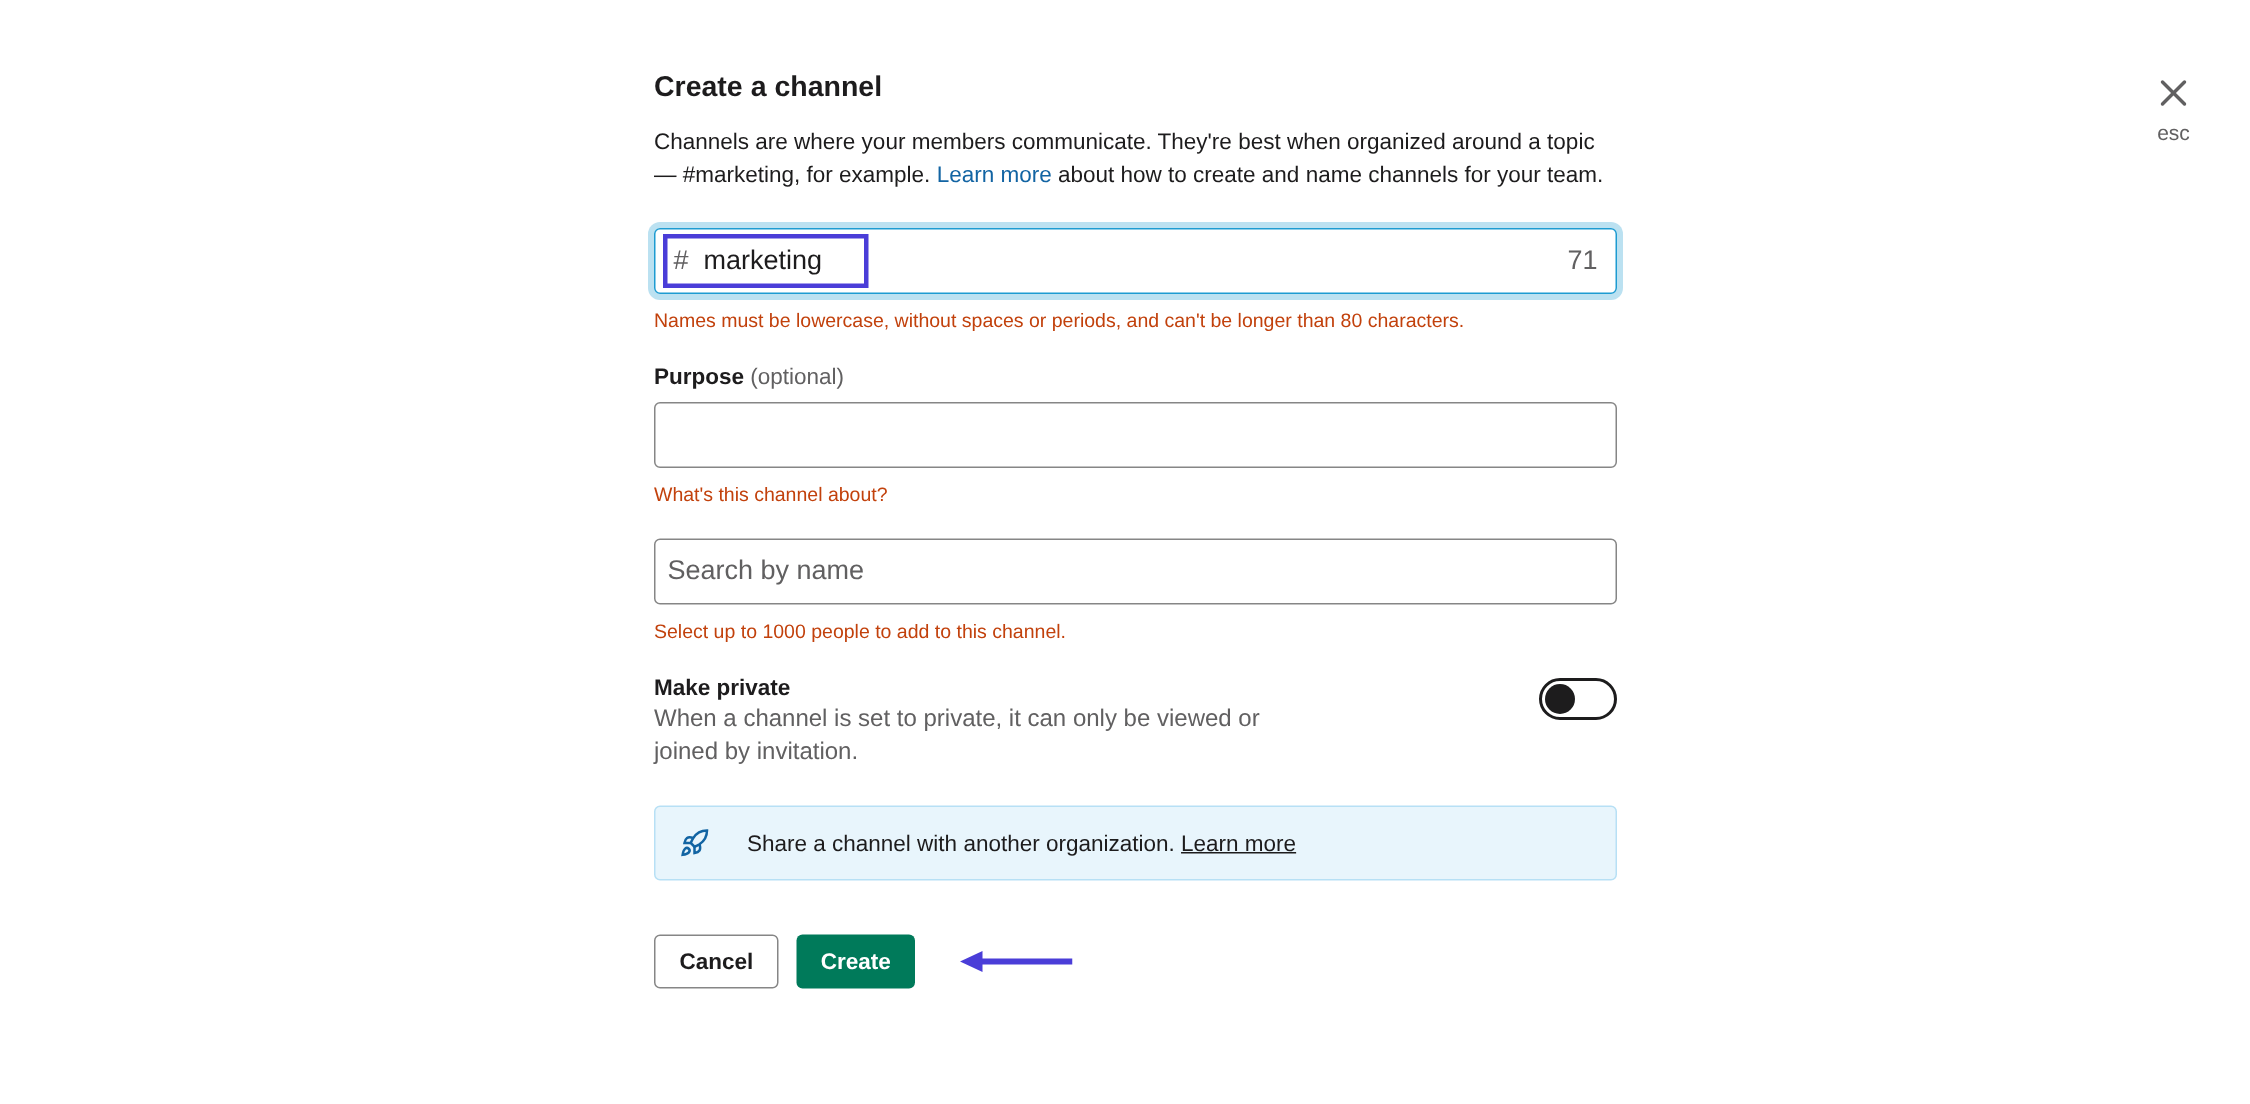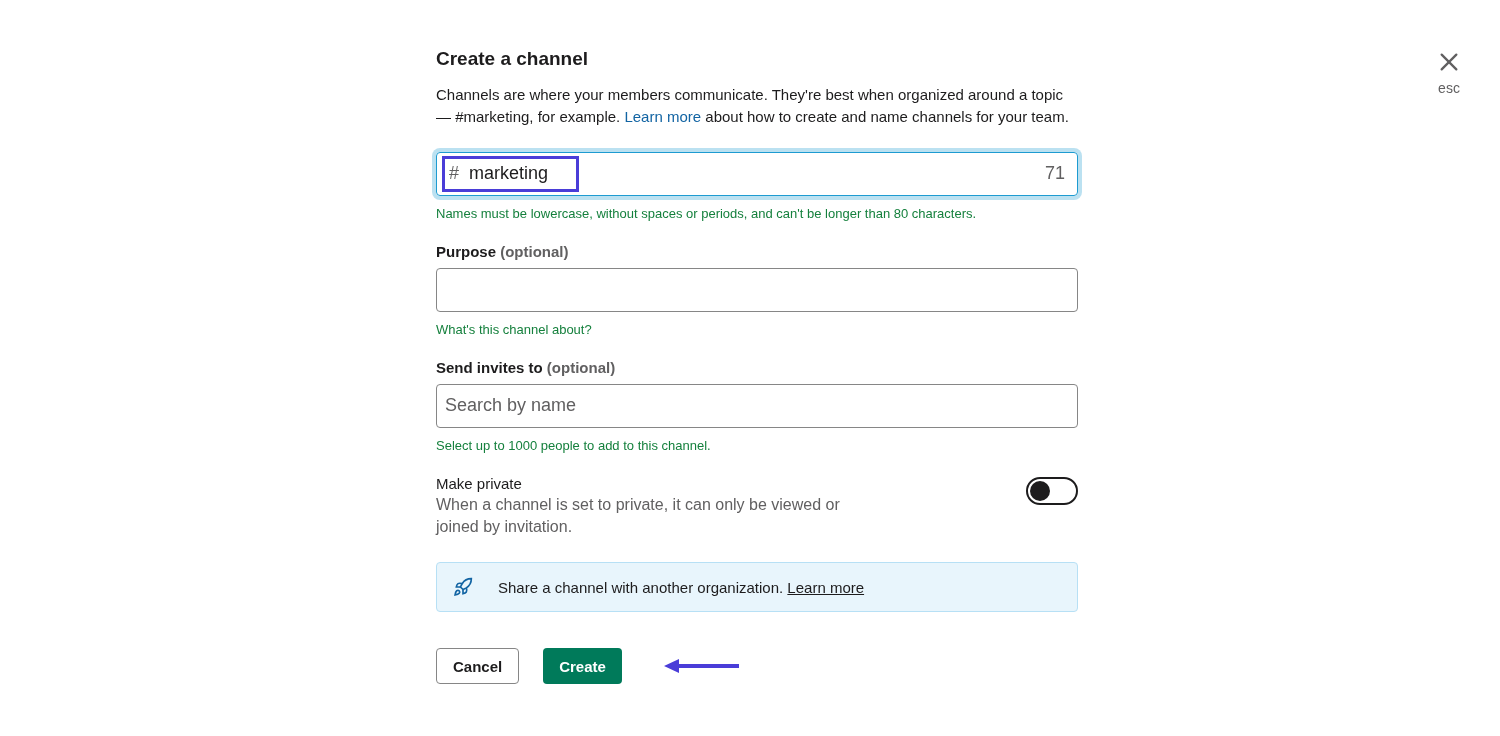"Names must be lowercase, without" .hint-text { color: #15803d -> #c2410c }
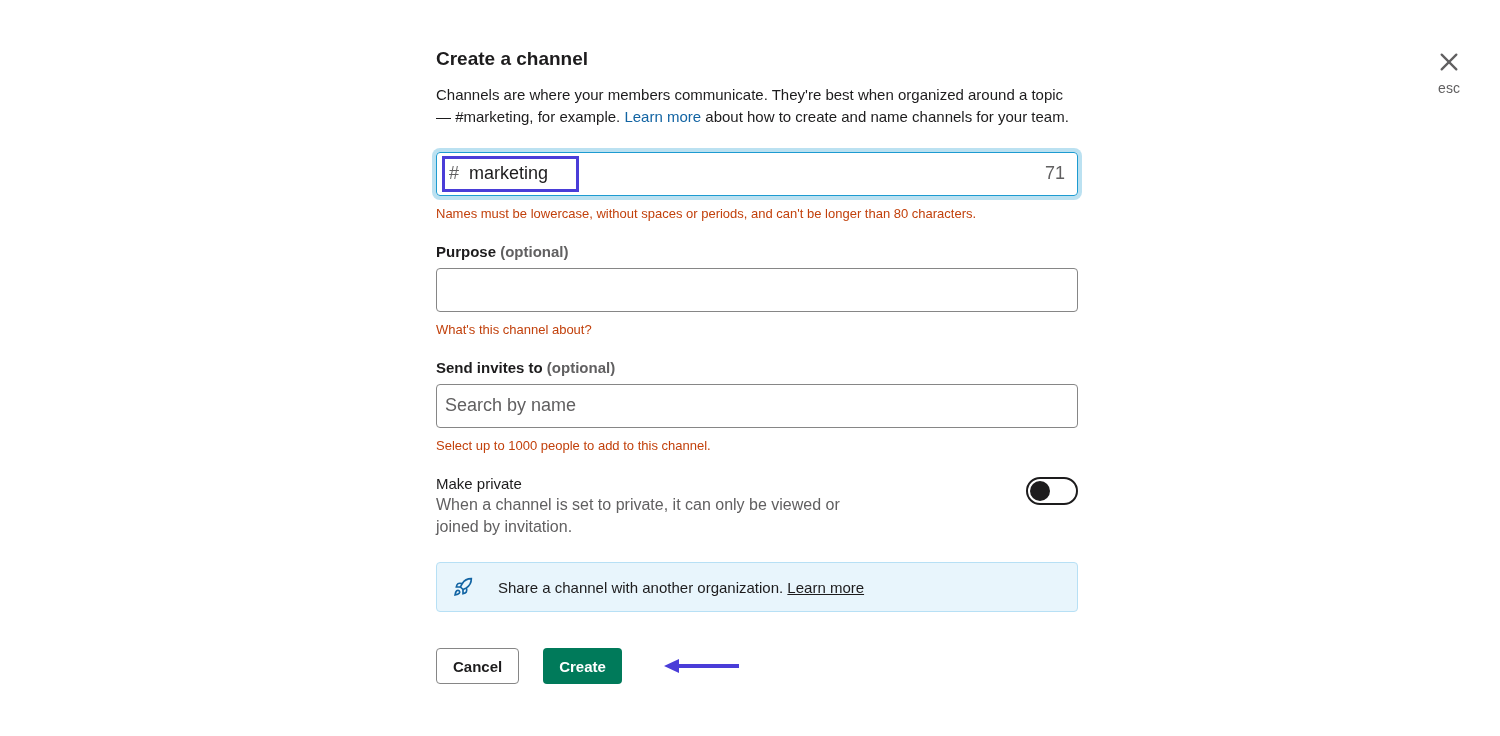"(optional)" .optional { font-weight: 700 -> 400 }
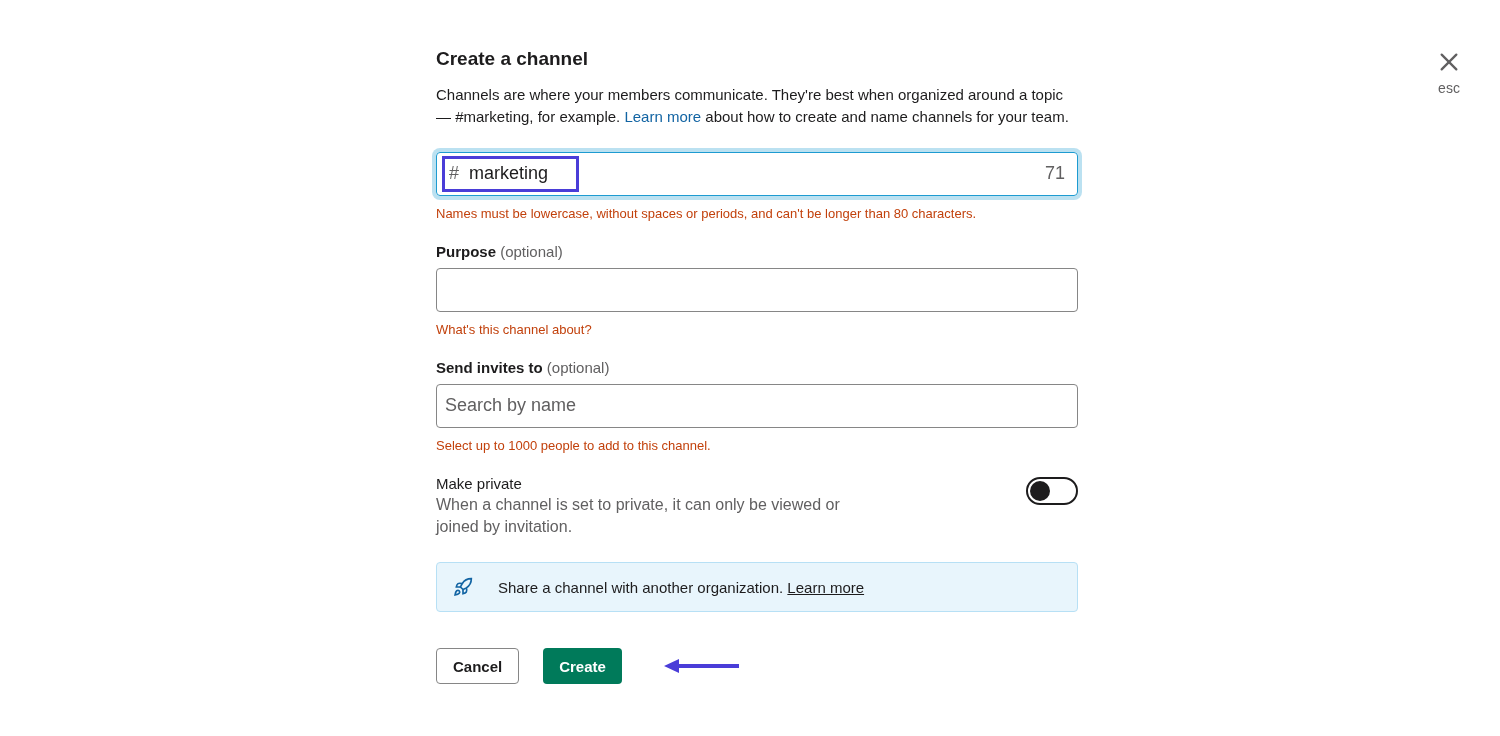"Send invites to (optional)" div.field-label { html: <div> <span>Send invites to </span><span>(optional)</span> </div> -> none }
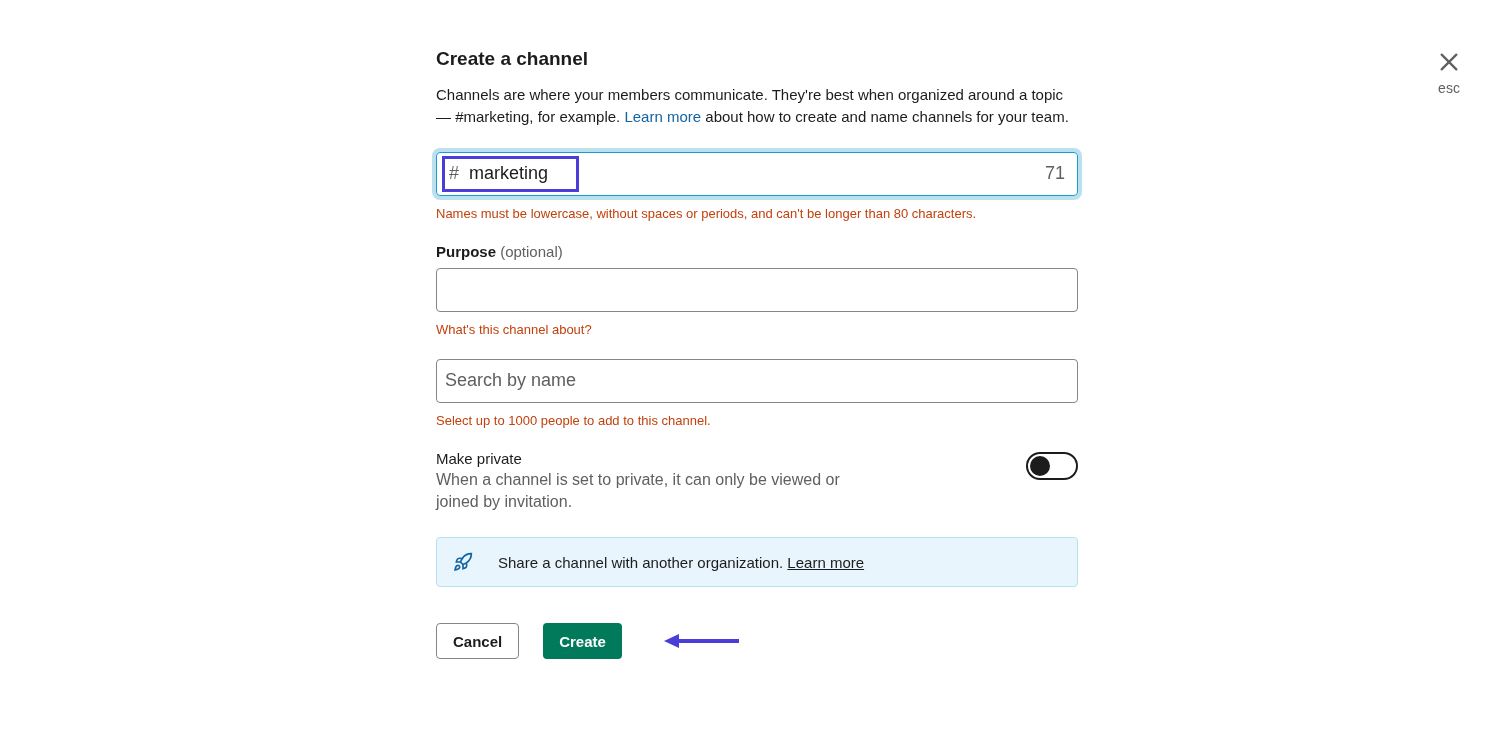"Make private" .private-title { font-weight: 400 -> 700 }
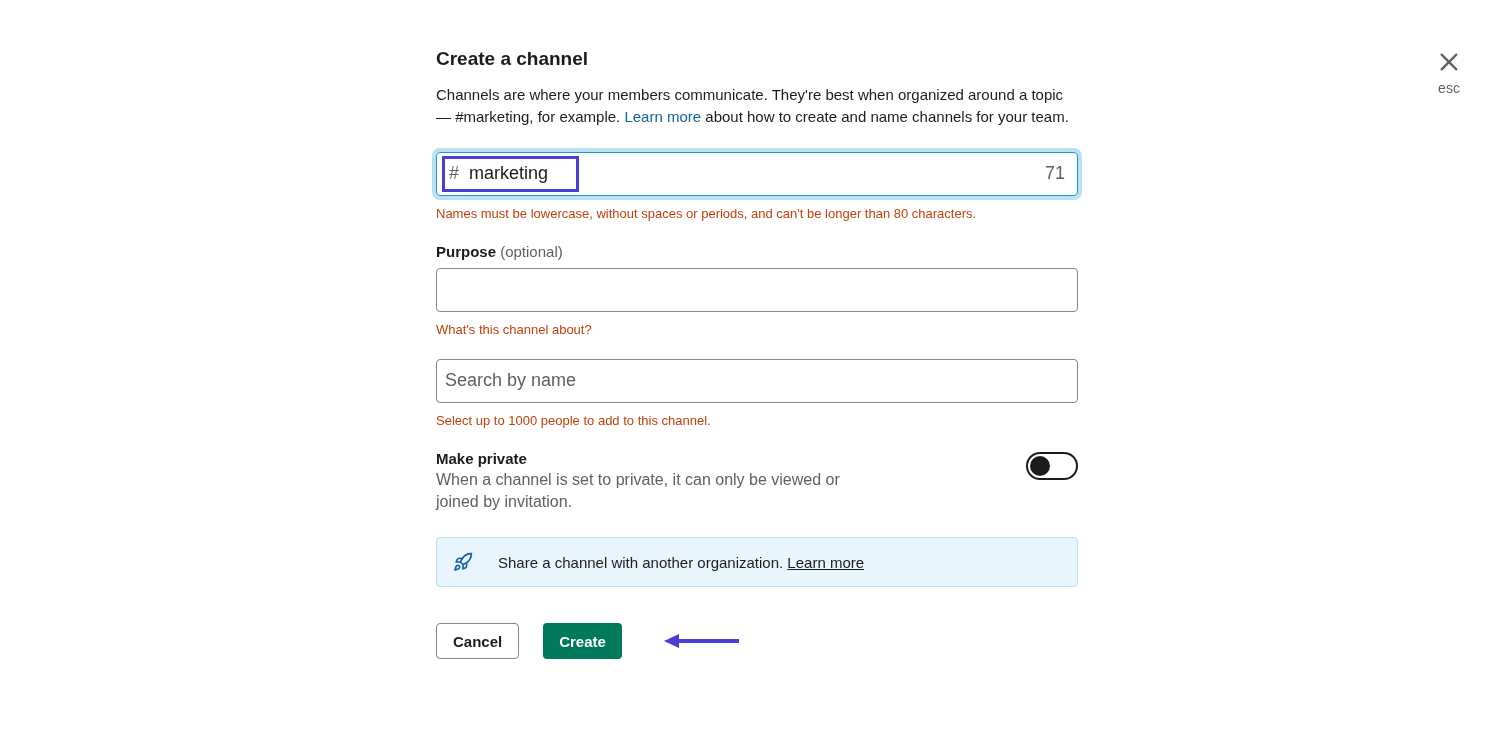"Cancel" .button-row { gap: 24px -> 12px }
